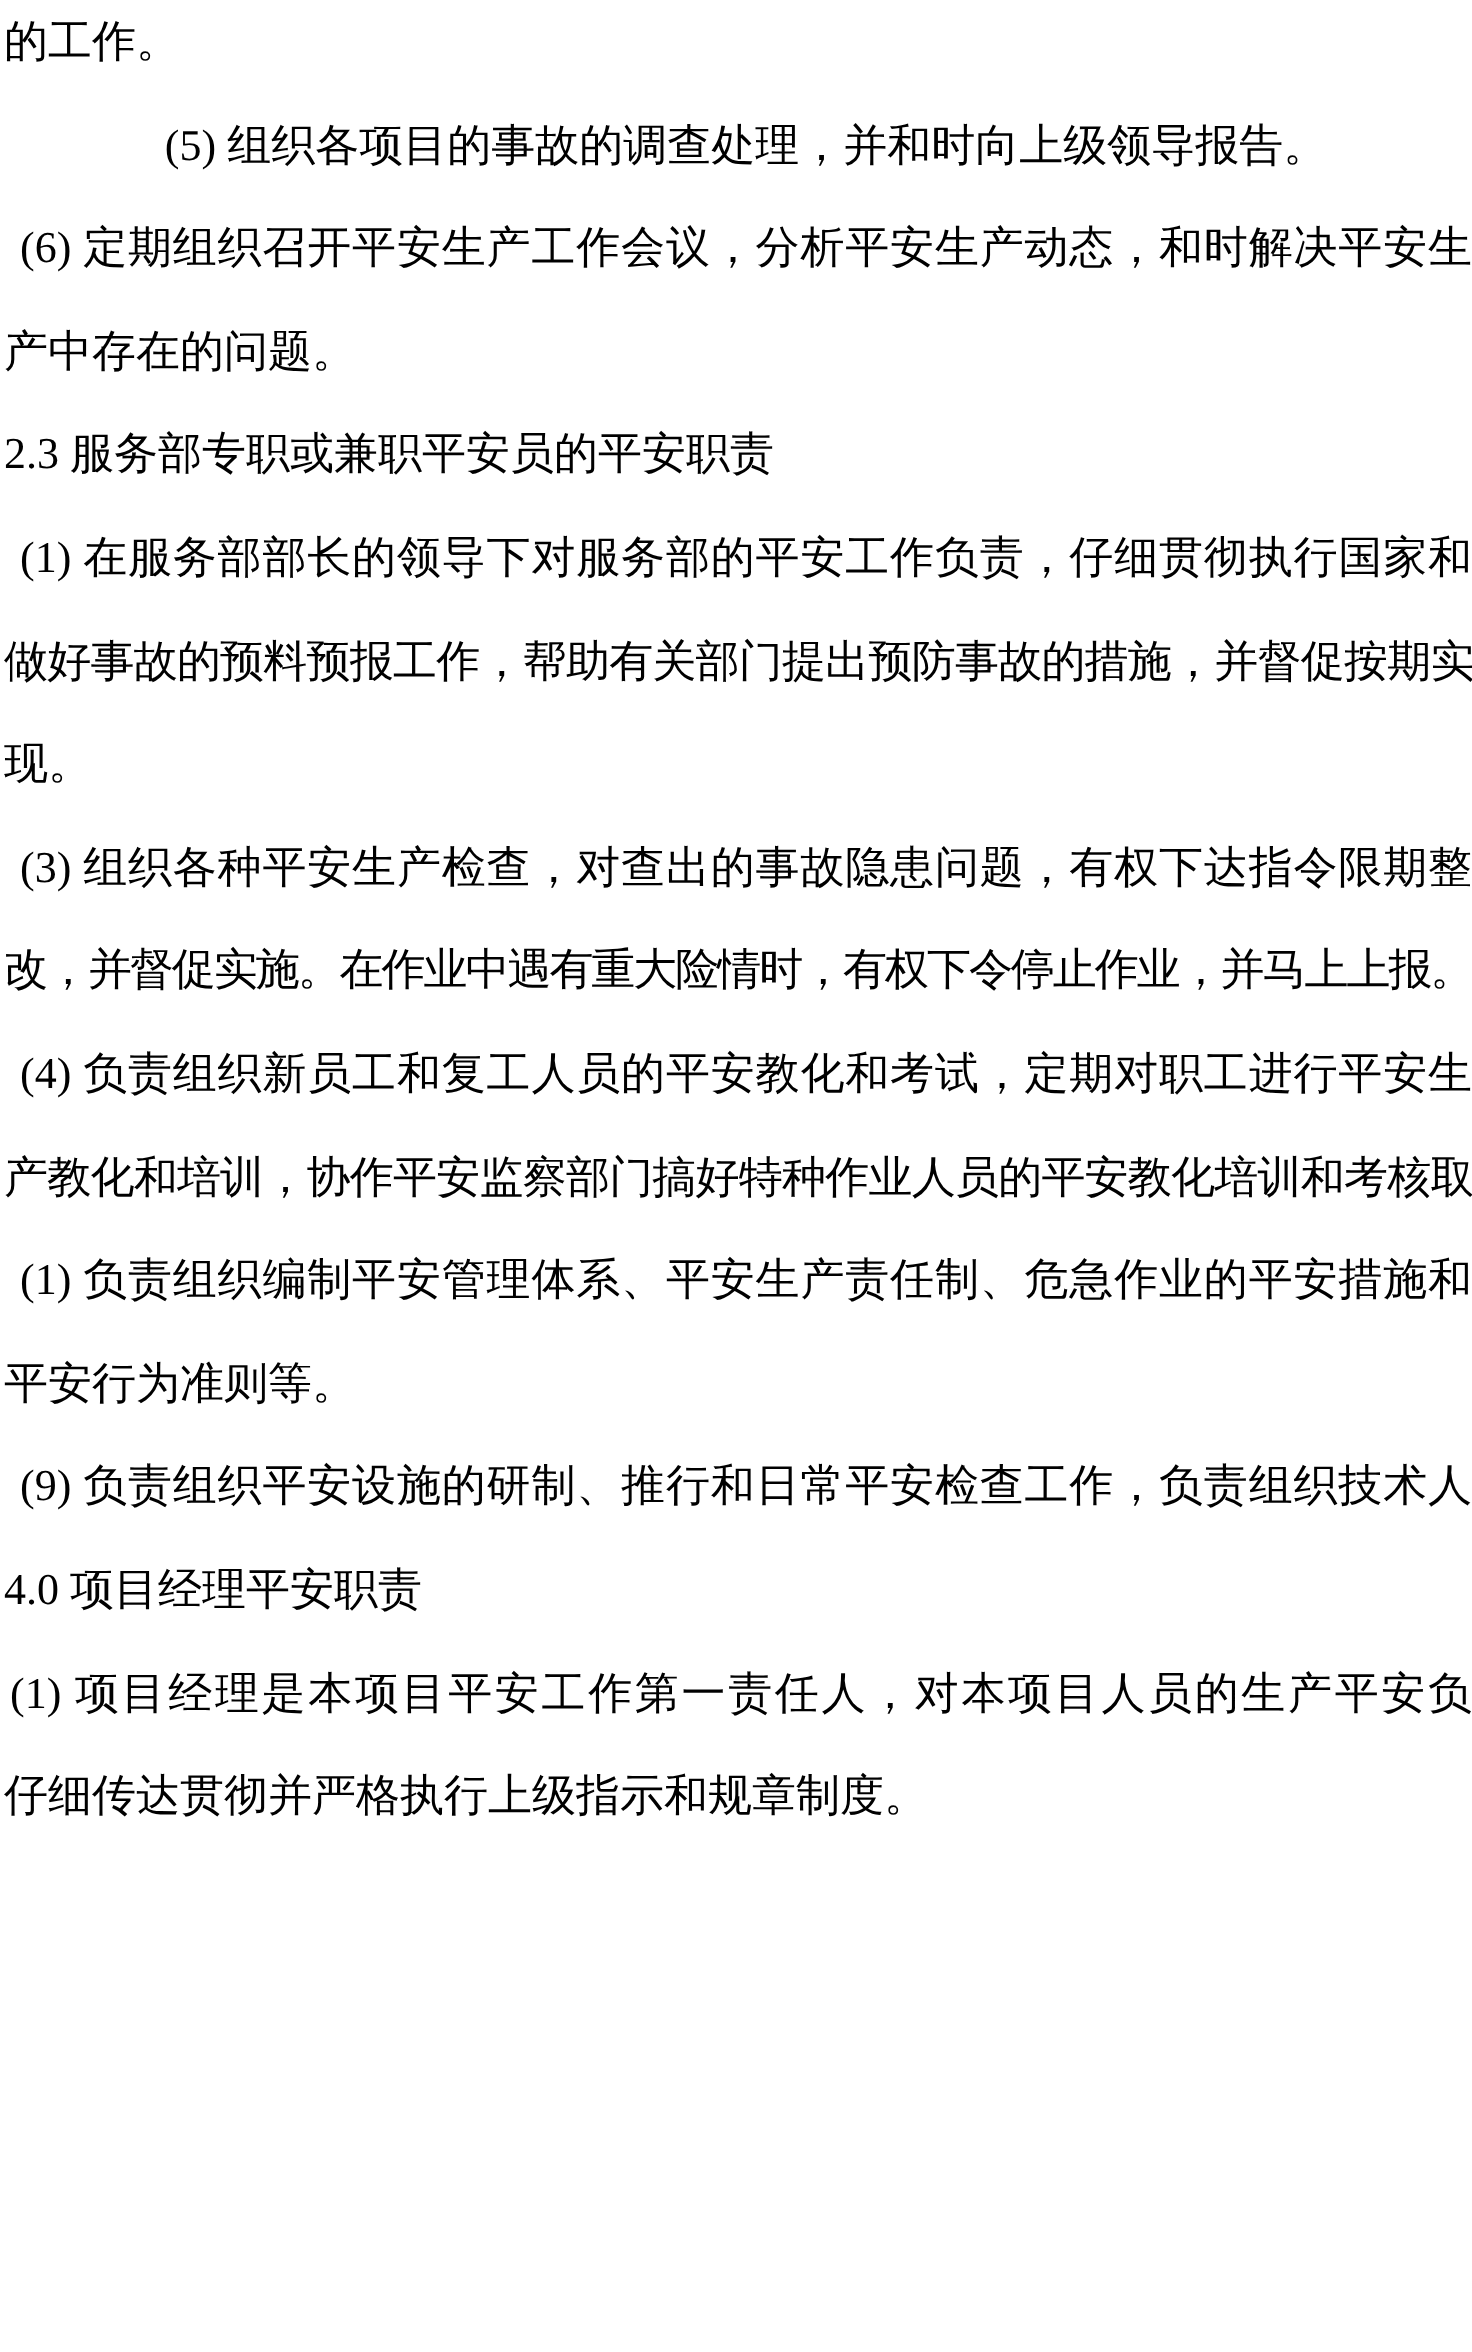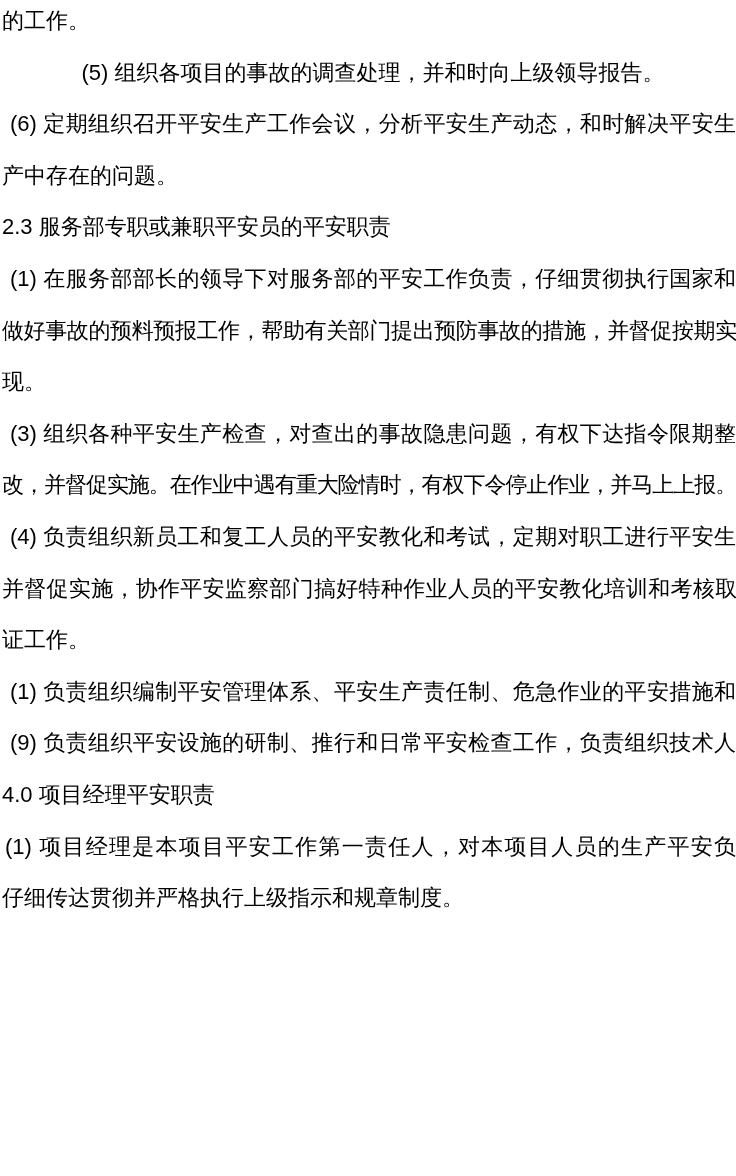"的工作。" .page { font-family: Liberation Sans, sans-serif -> Liberation Serif, serif }
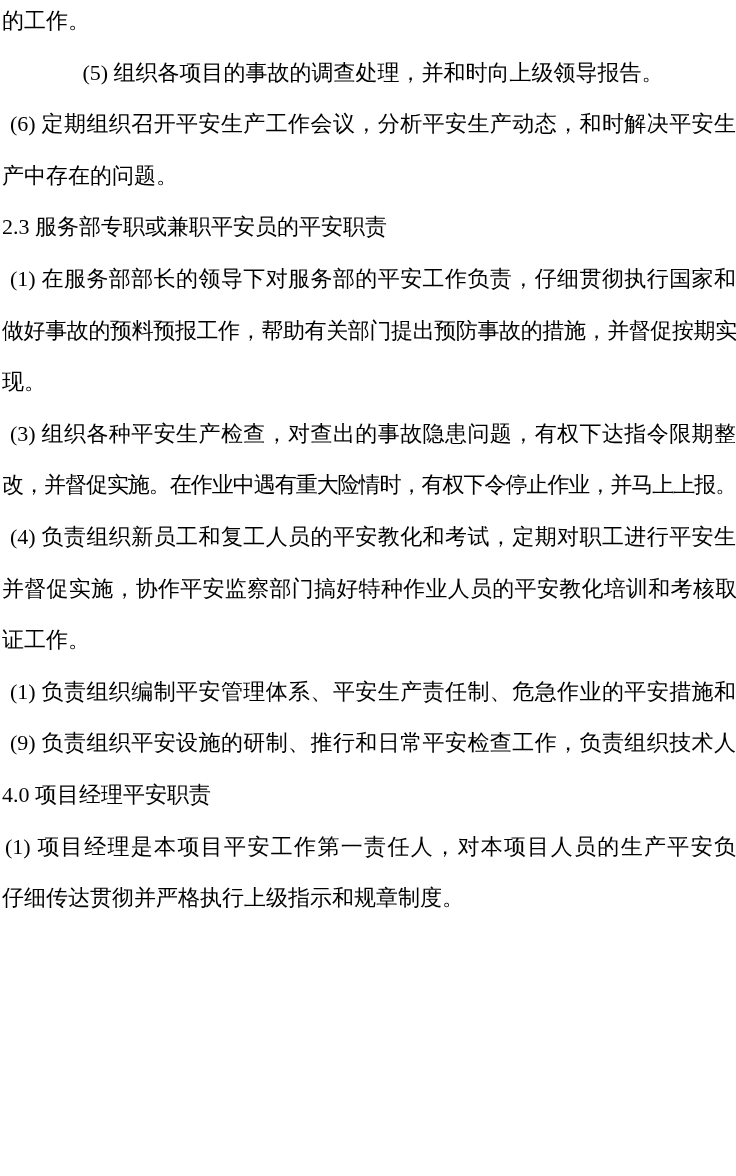"并督促实施，协作平安监察部门搞好特种作业人员的平安教化培训和考核取" div.line { text: 并督促实施 -> 产教化和培训 }
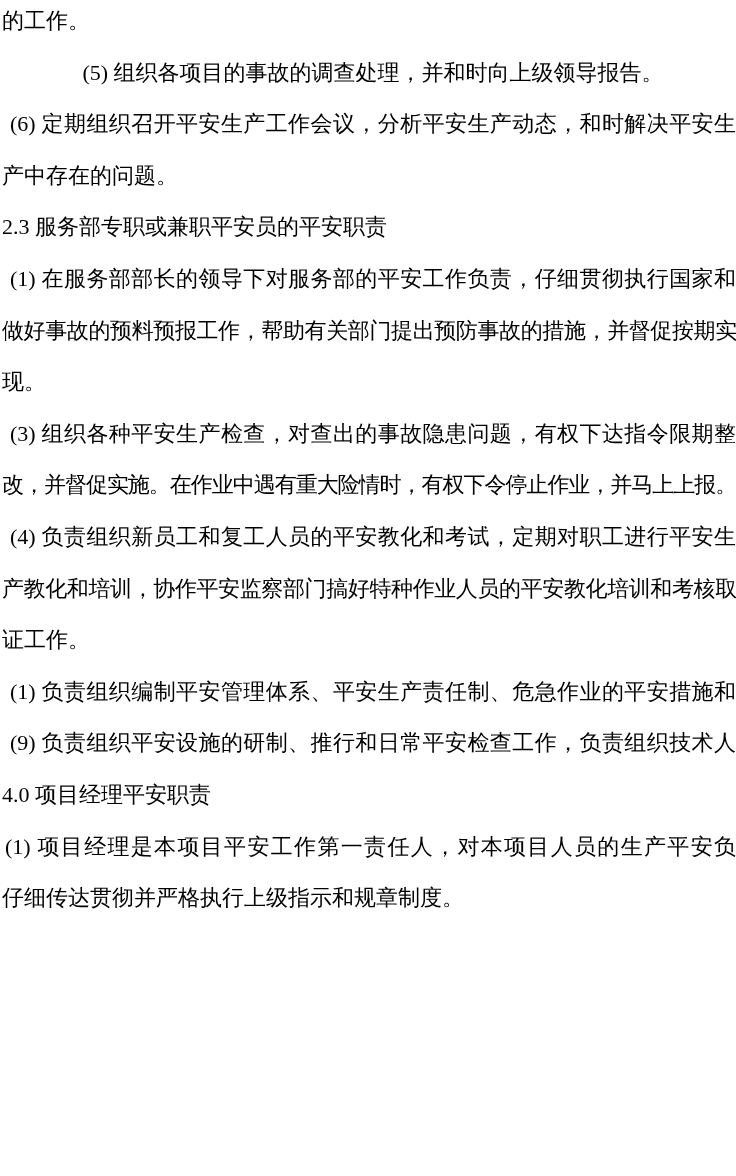"证工作。" div.line { html: <div>证工作。</div> -> none }
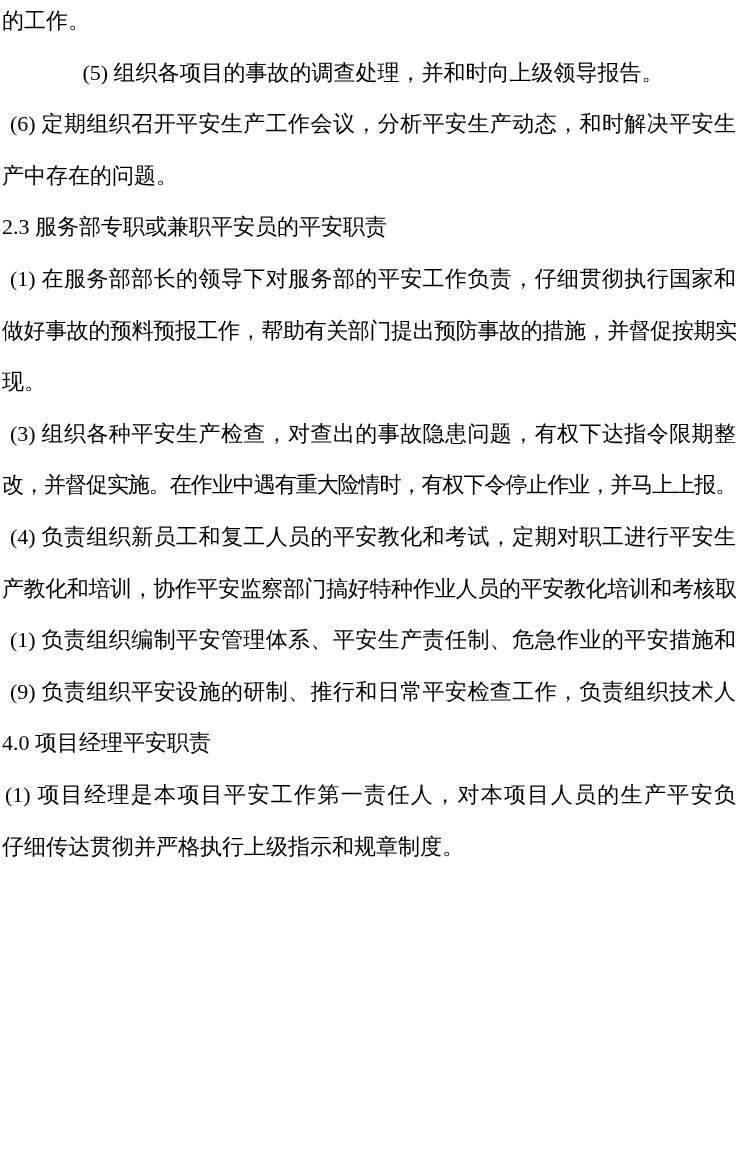"平安行为准则等。" div.line { html: none -> <div>平安行为准则等。</div> }
